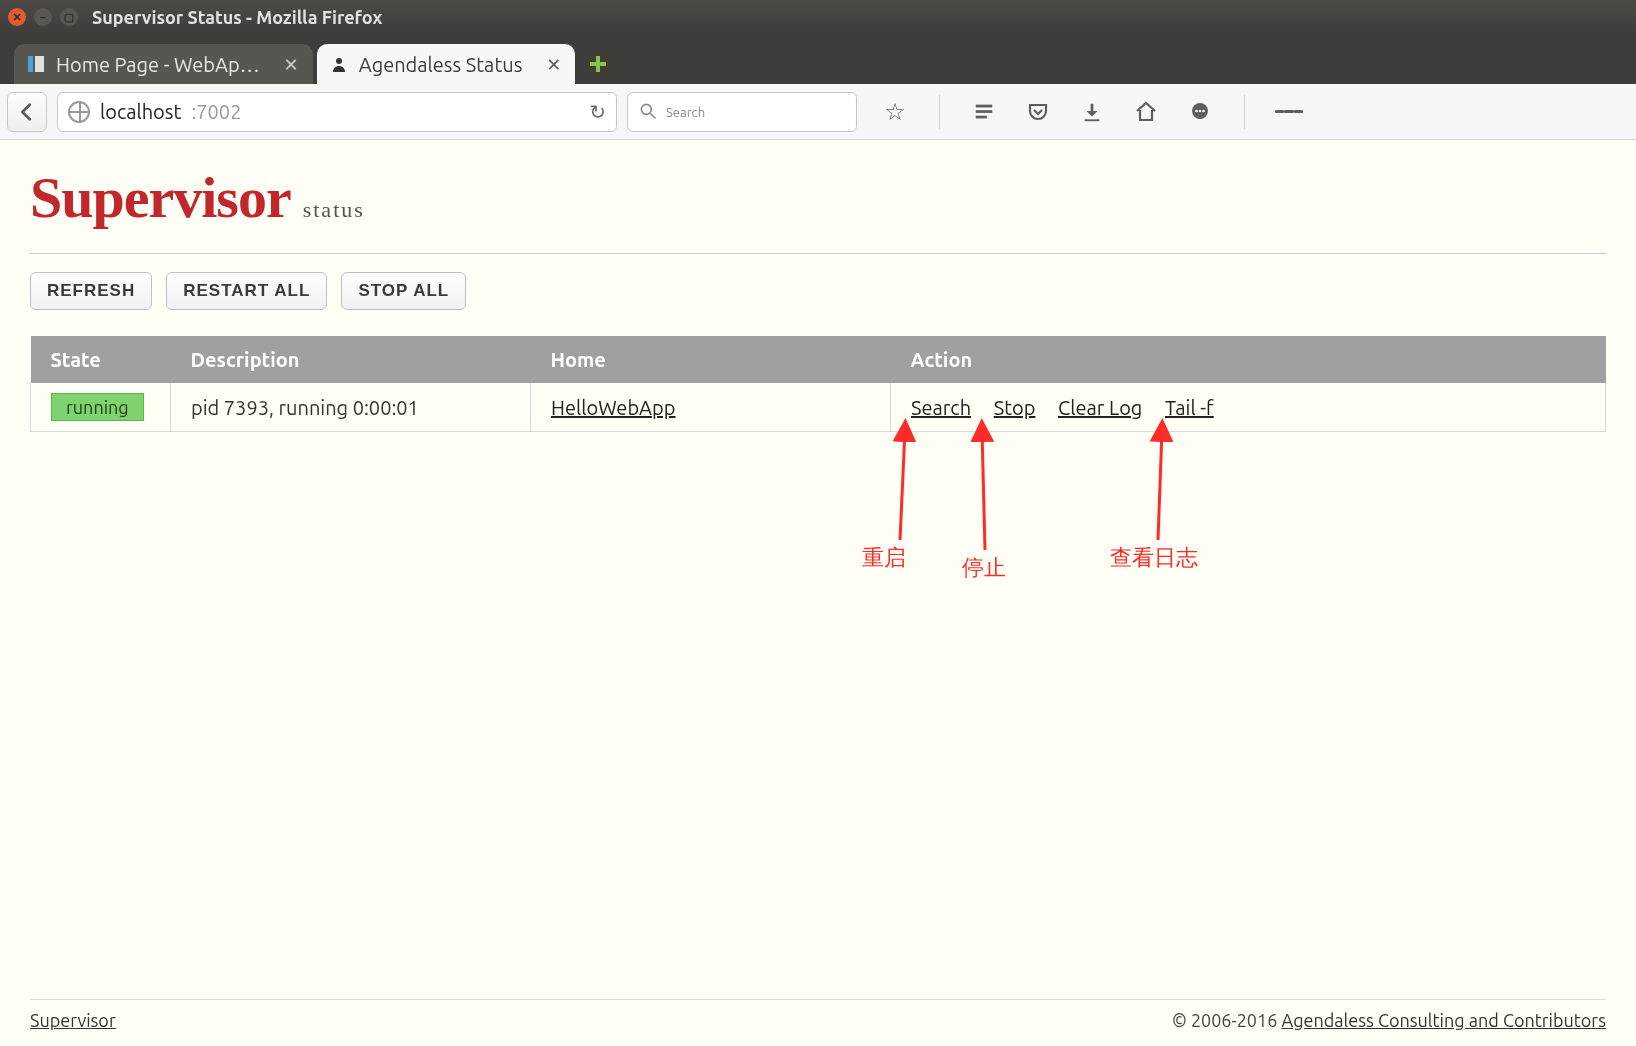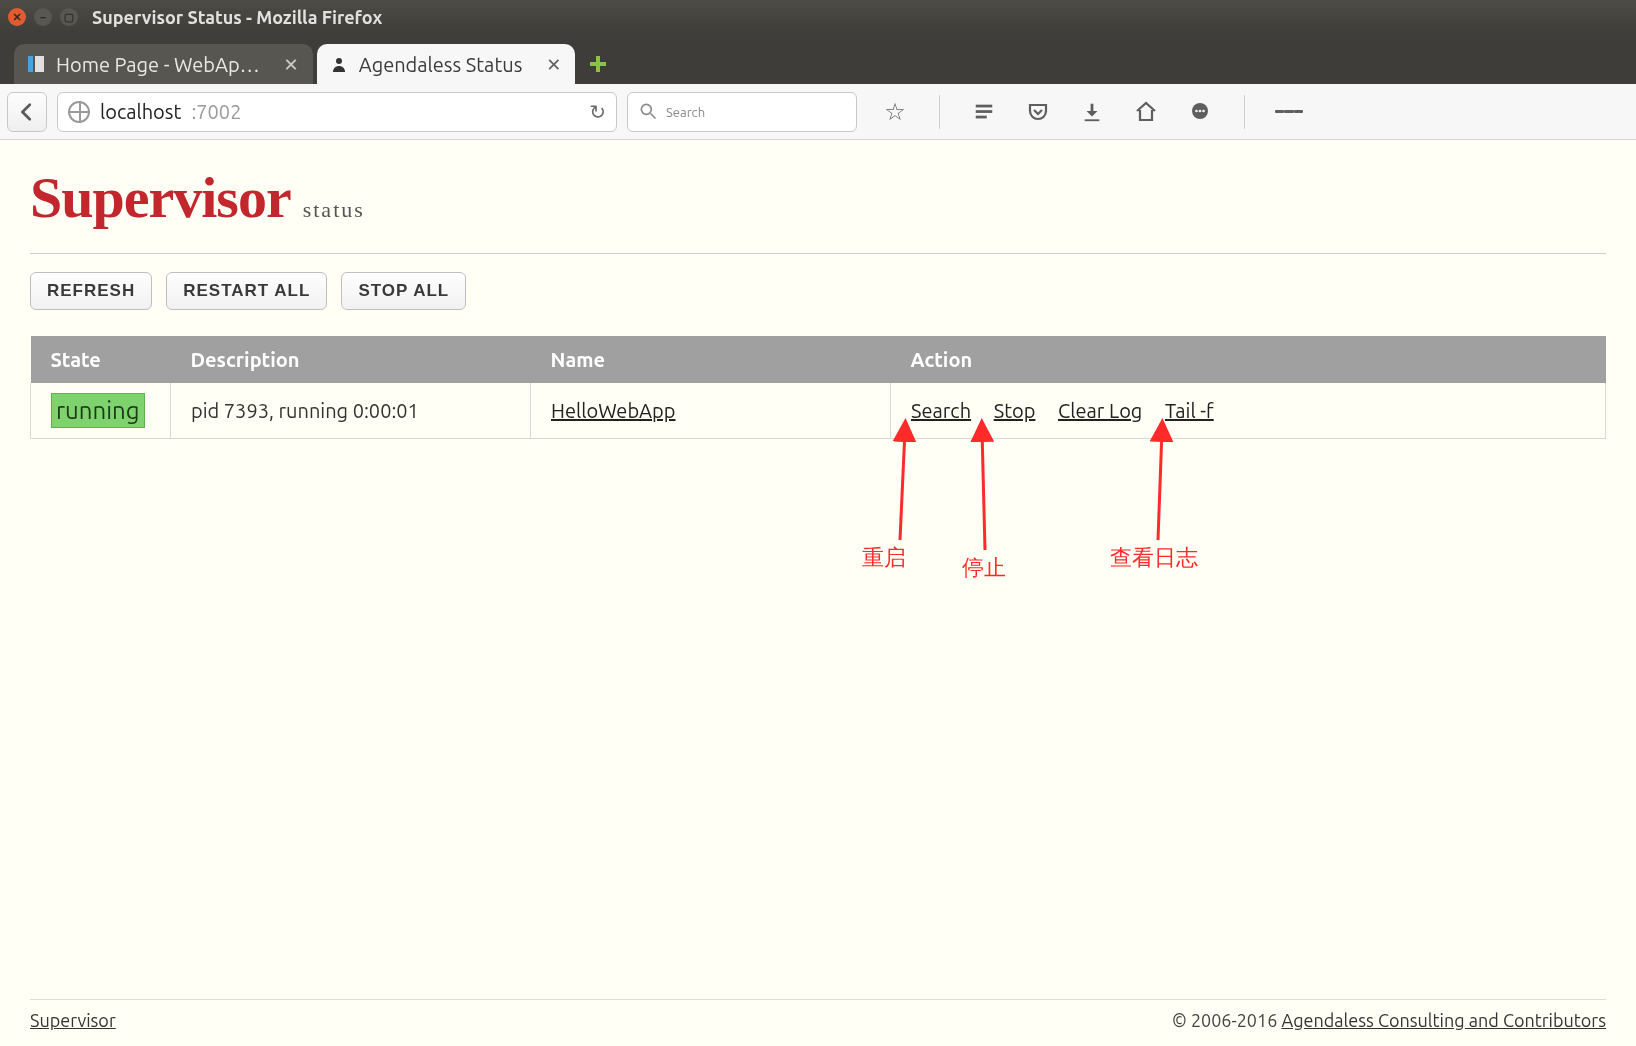"Name" th.col-name { text: Name -> Home }
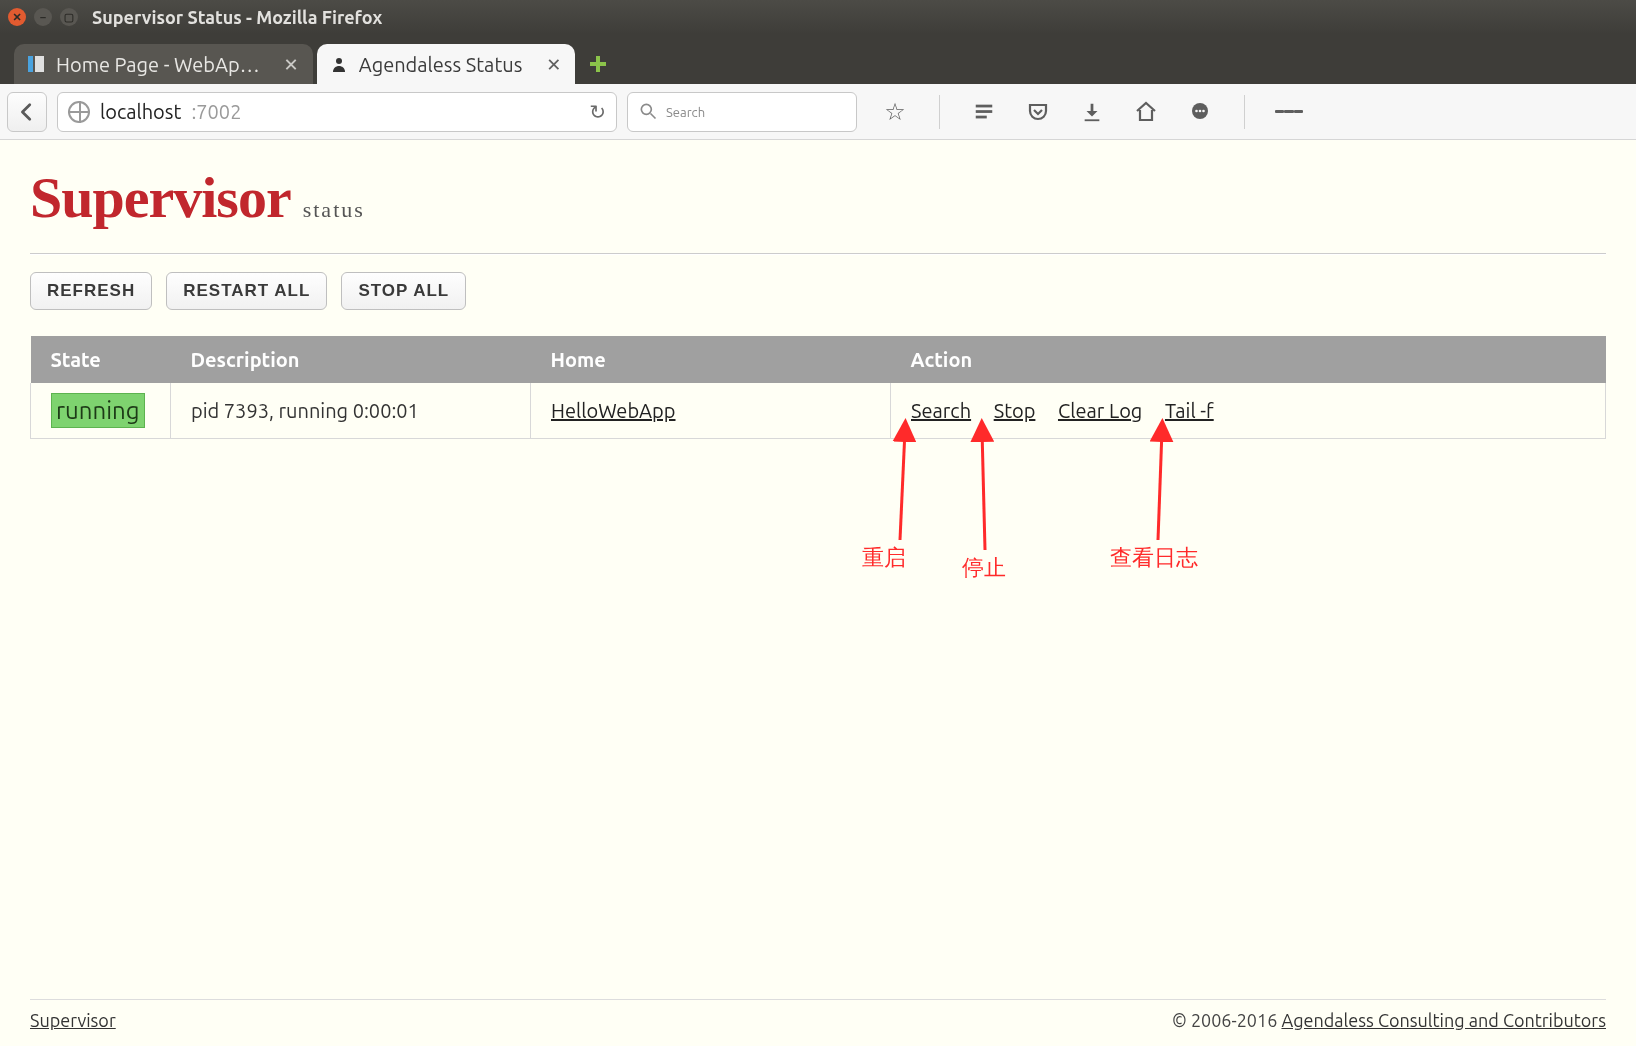"running" .state-badge { font-size: 24px -> 18px; padding: 3px 4px -> 3px 14px }
